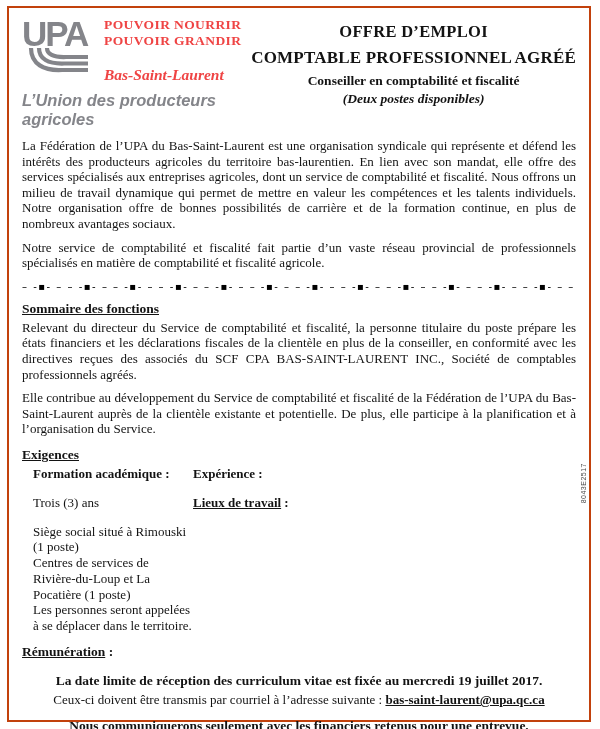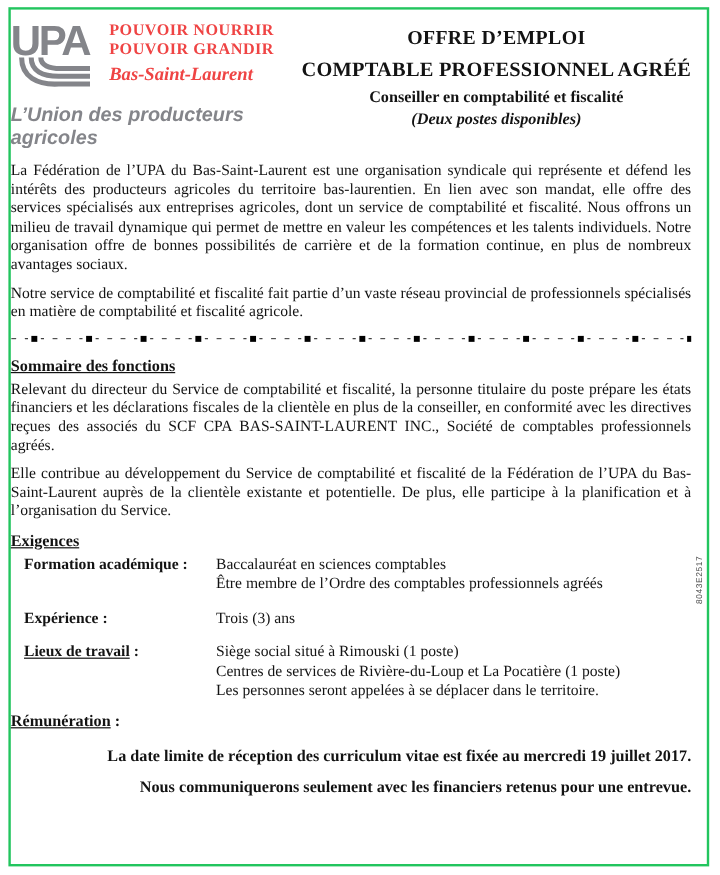"UPA" .frame { border: 2px solid #22c55e -> 2px solid #c2410c; padding: 9px 13px 0 0 -> 9px 13px 0 13px }
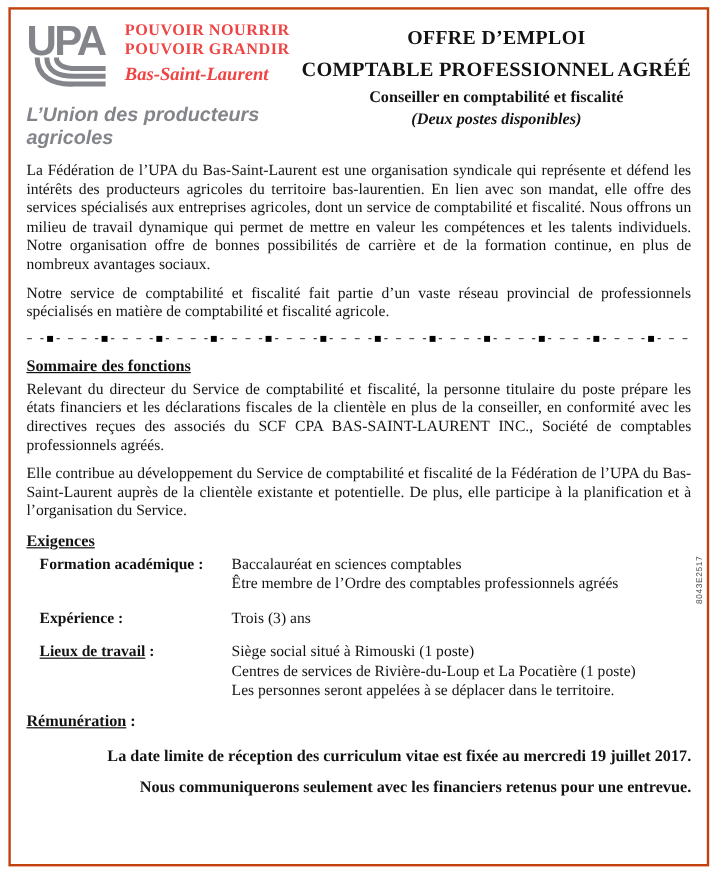"Bas-Saint-Laurent" .region { margin-top: 5px -> 17px }
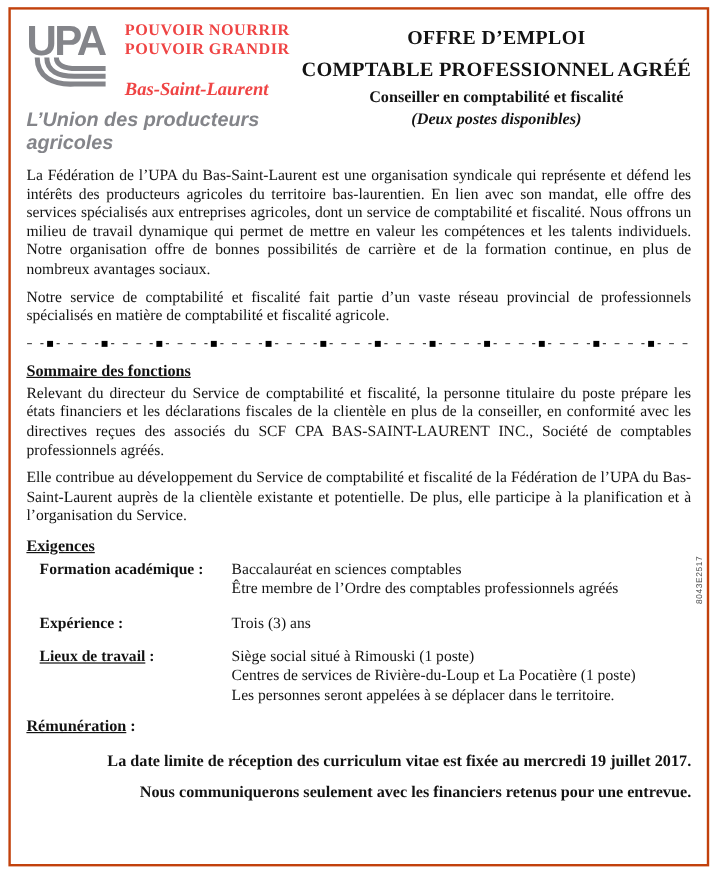"Baccalauréat en sciences comptables" div.req-lines { html: <div> <div>Baccalauréat en sciences comptables</div> <div>Être membre de l’Ordre des comptables professionnels agréés</div> </div> -> none }
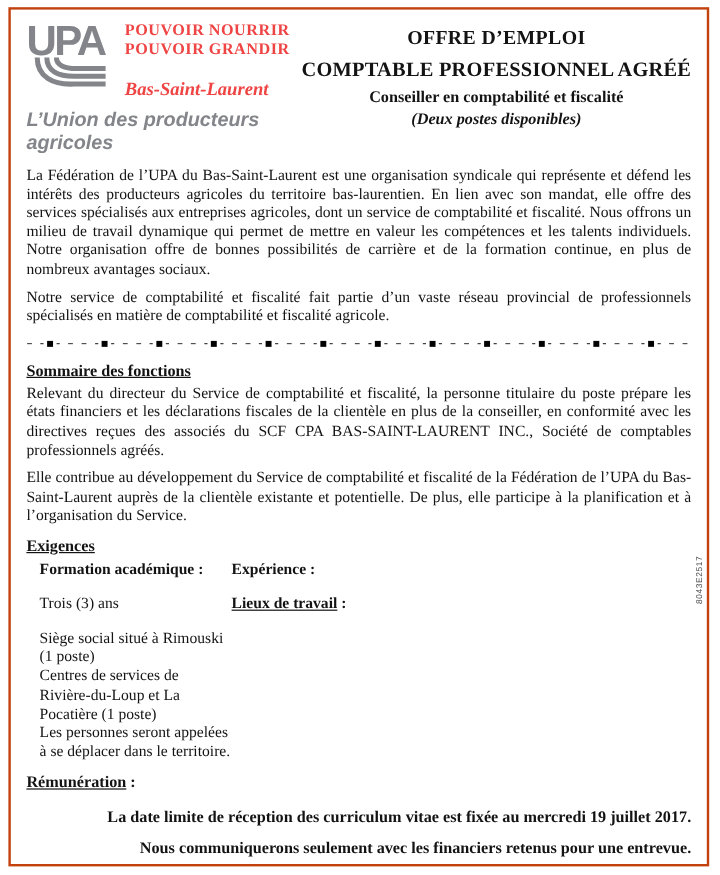"La date limite de réception" .footer-line { text-align: right -> center }
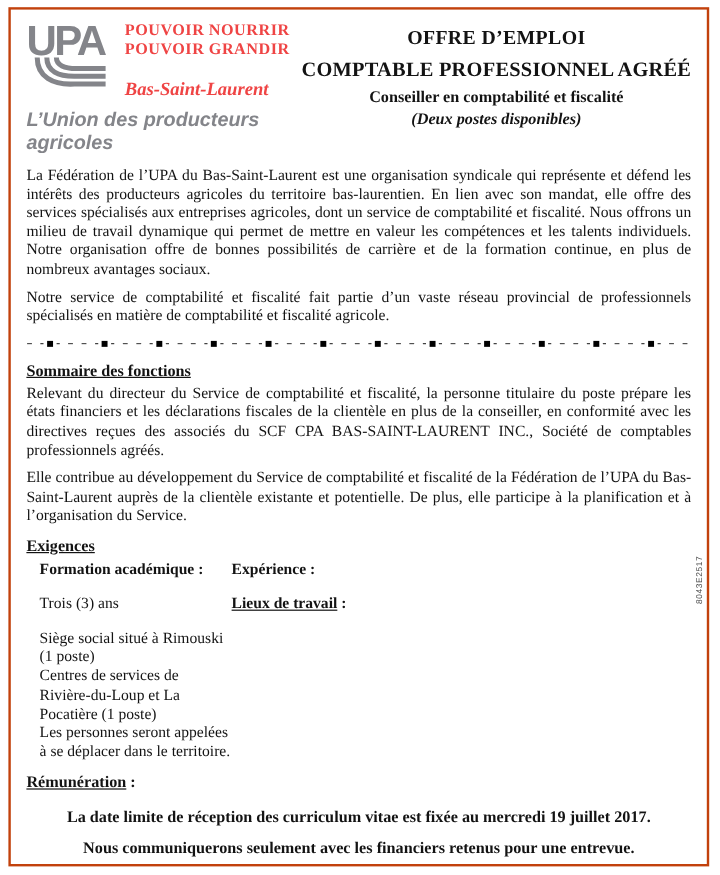"Ceux-ci doivent être transmis par" div.footer-line { html: none -> <div><span>Ceux-ci doivent être transmis par courriel à l’adresse suivante&nbsp;: </span><a>bas-saint-laurent@upa.qc.ca</a></div> }
